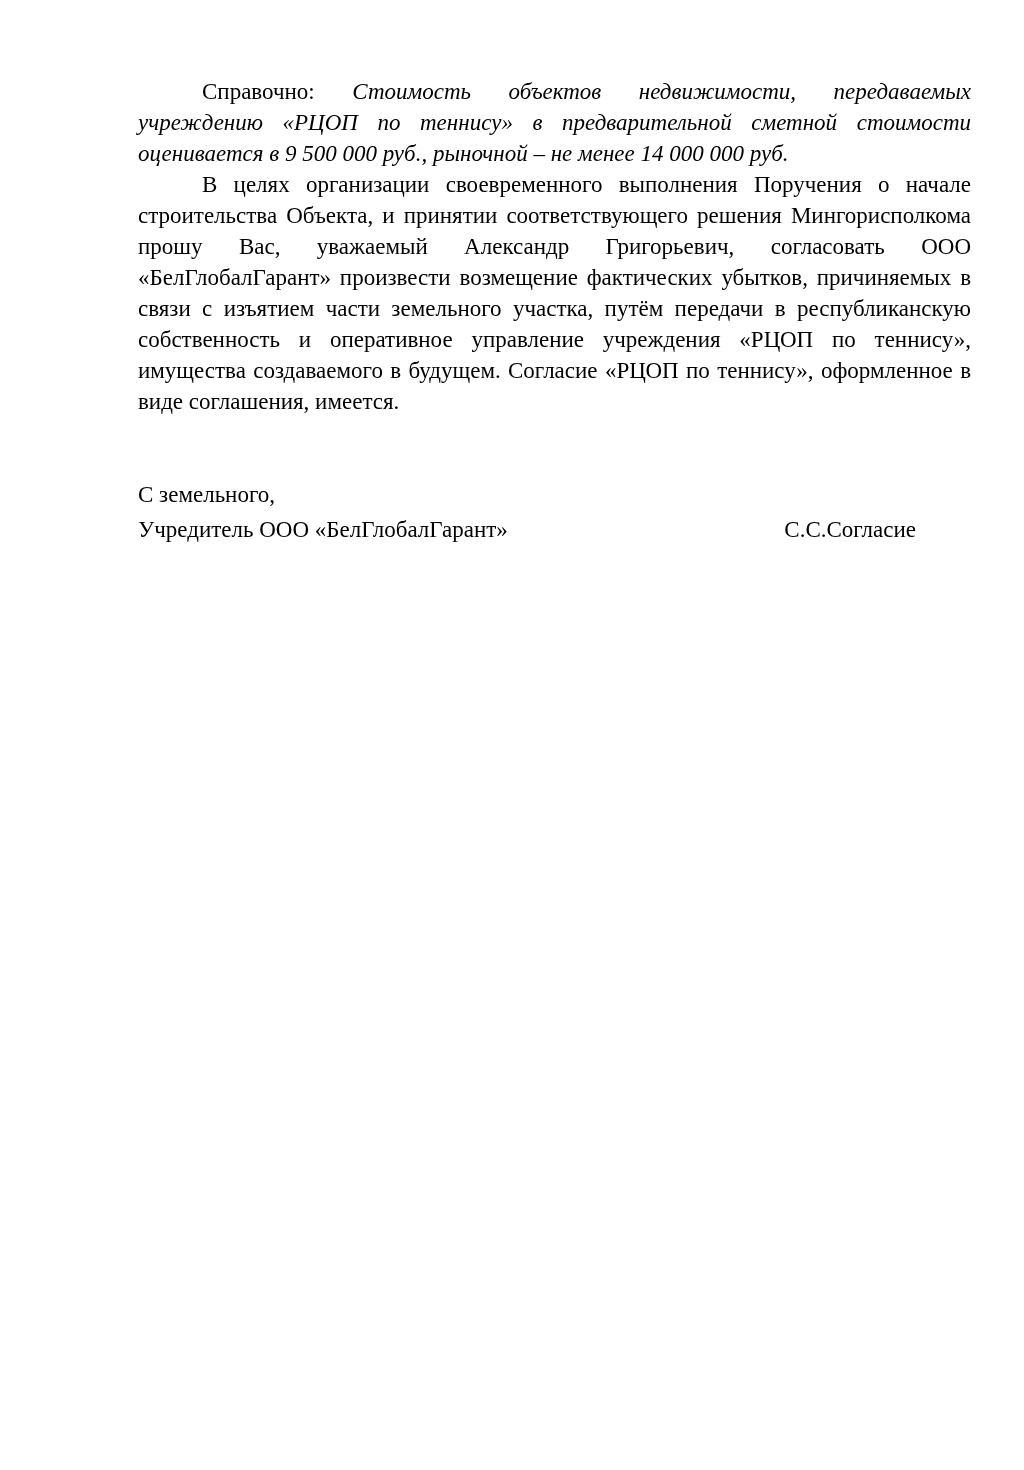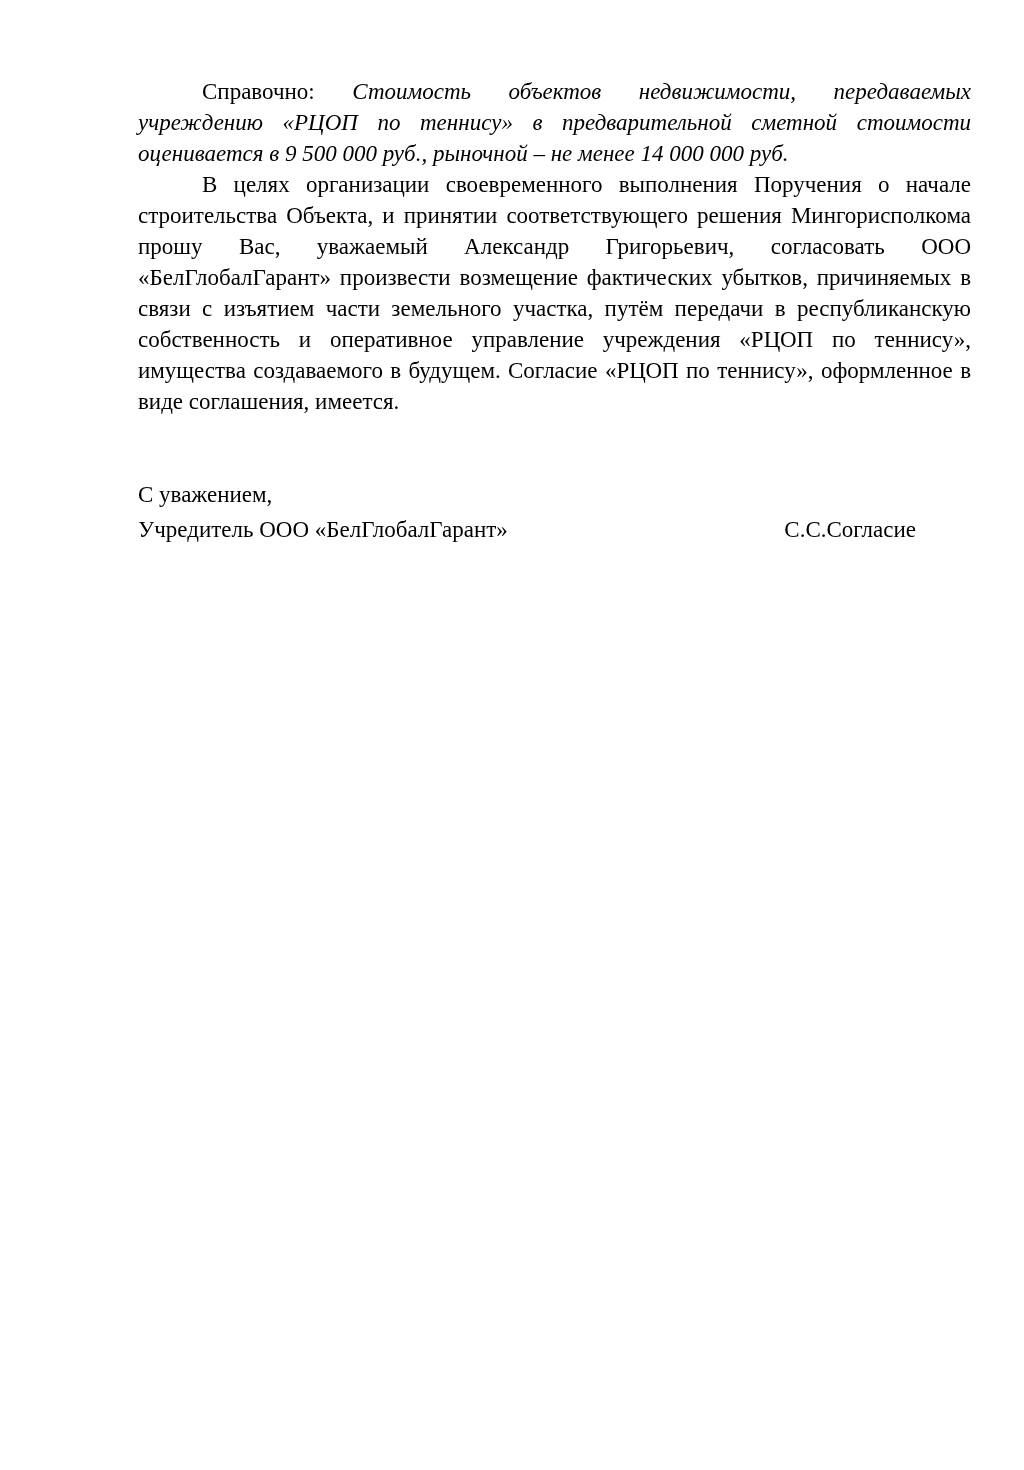"С уважением," p.salutation { text: уважением -> земельного }
